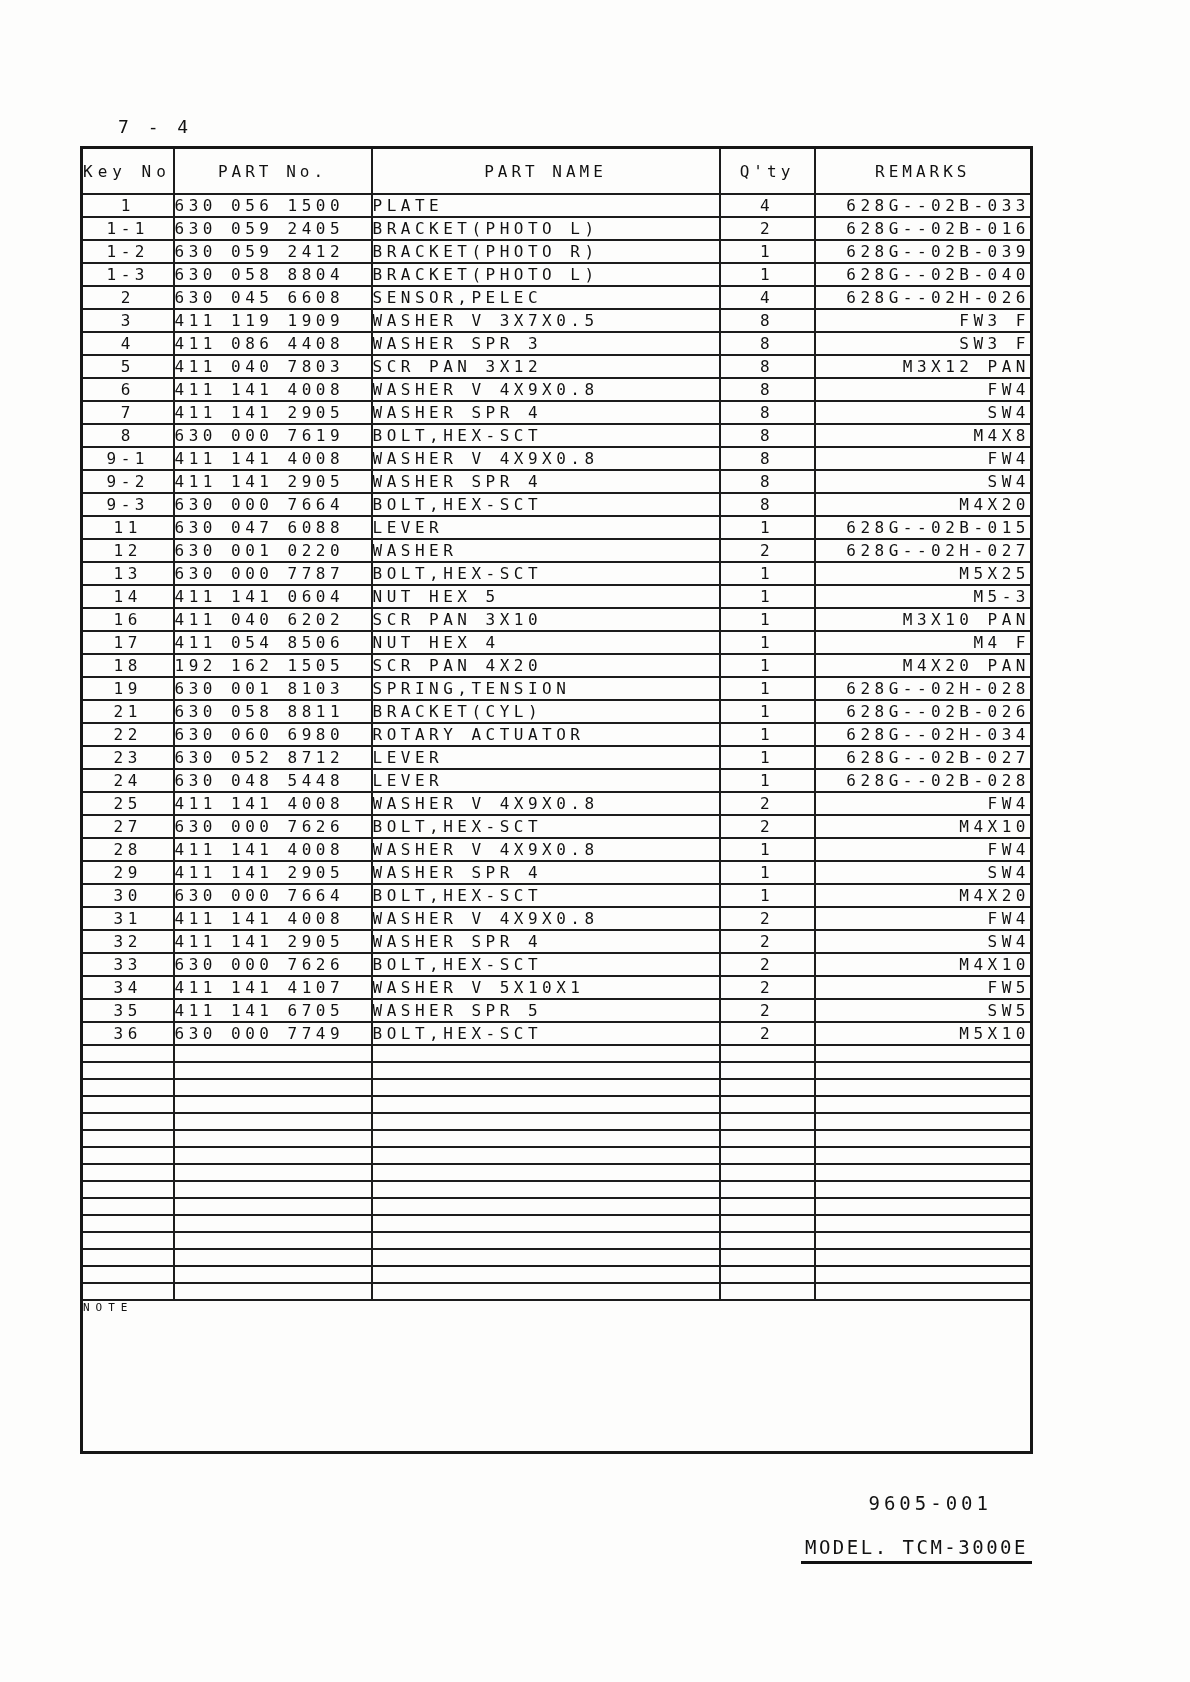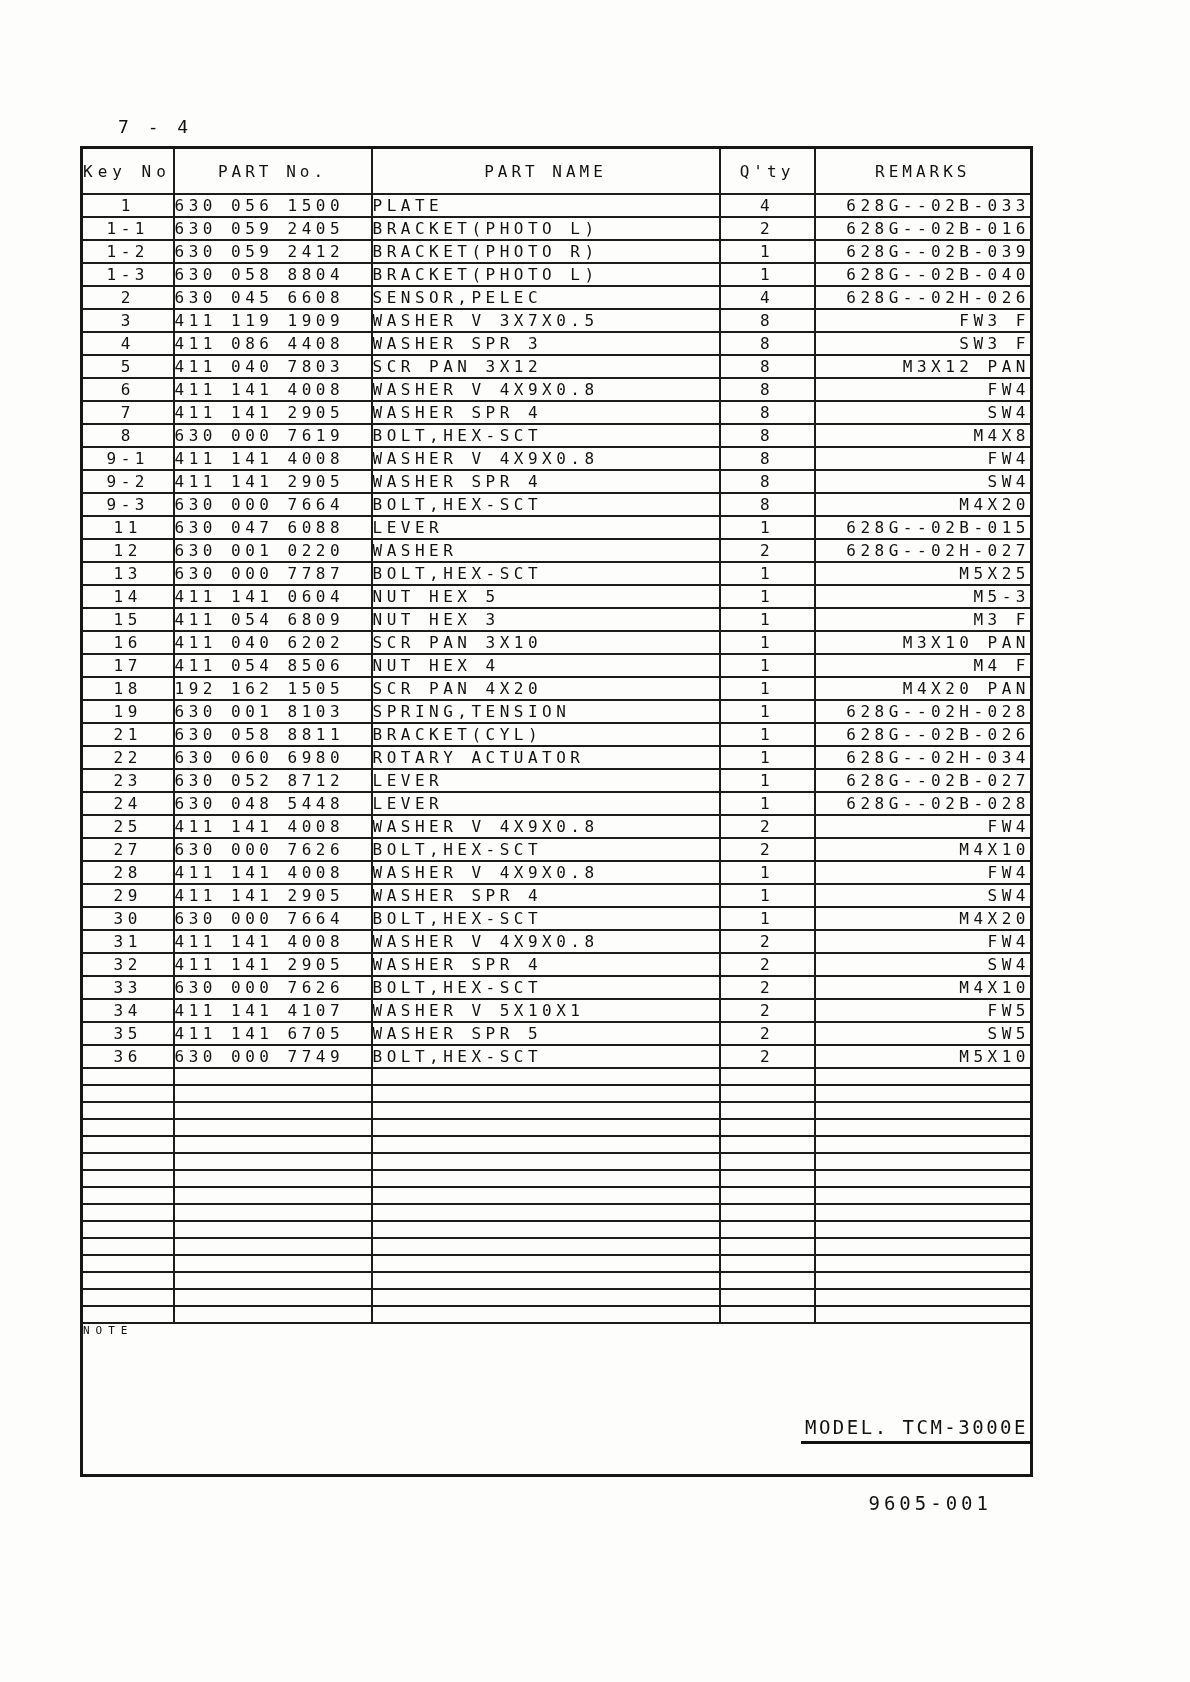"15" tr.data-row { html: <tr> <td>15</td> <td>411 054 6809</td> <td>NUT HEX 3</td> <td>1</td> <td>M3 F</td> </tr> -> none }
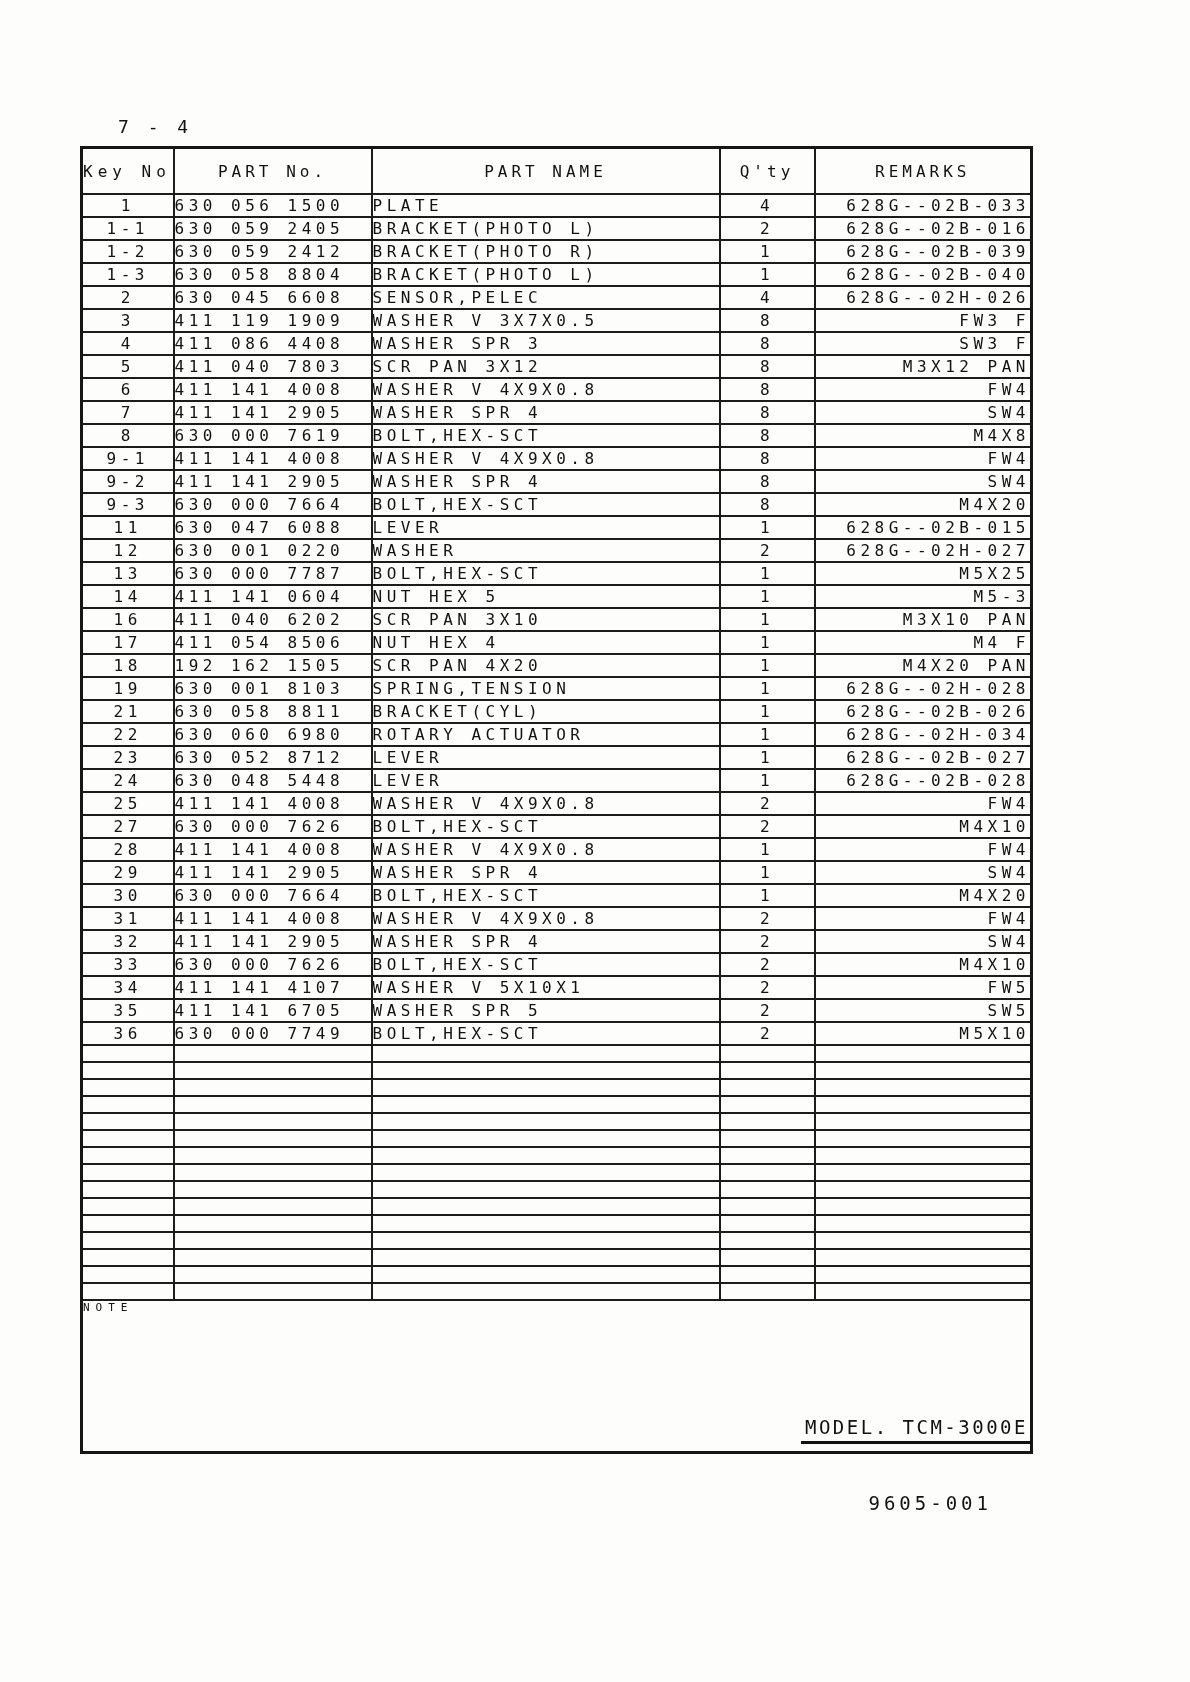"MODEL. TCM-3000E" .model-label { top: 1416px -> 1536px }
